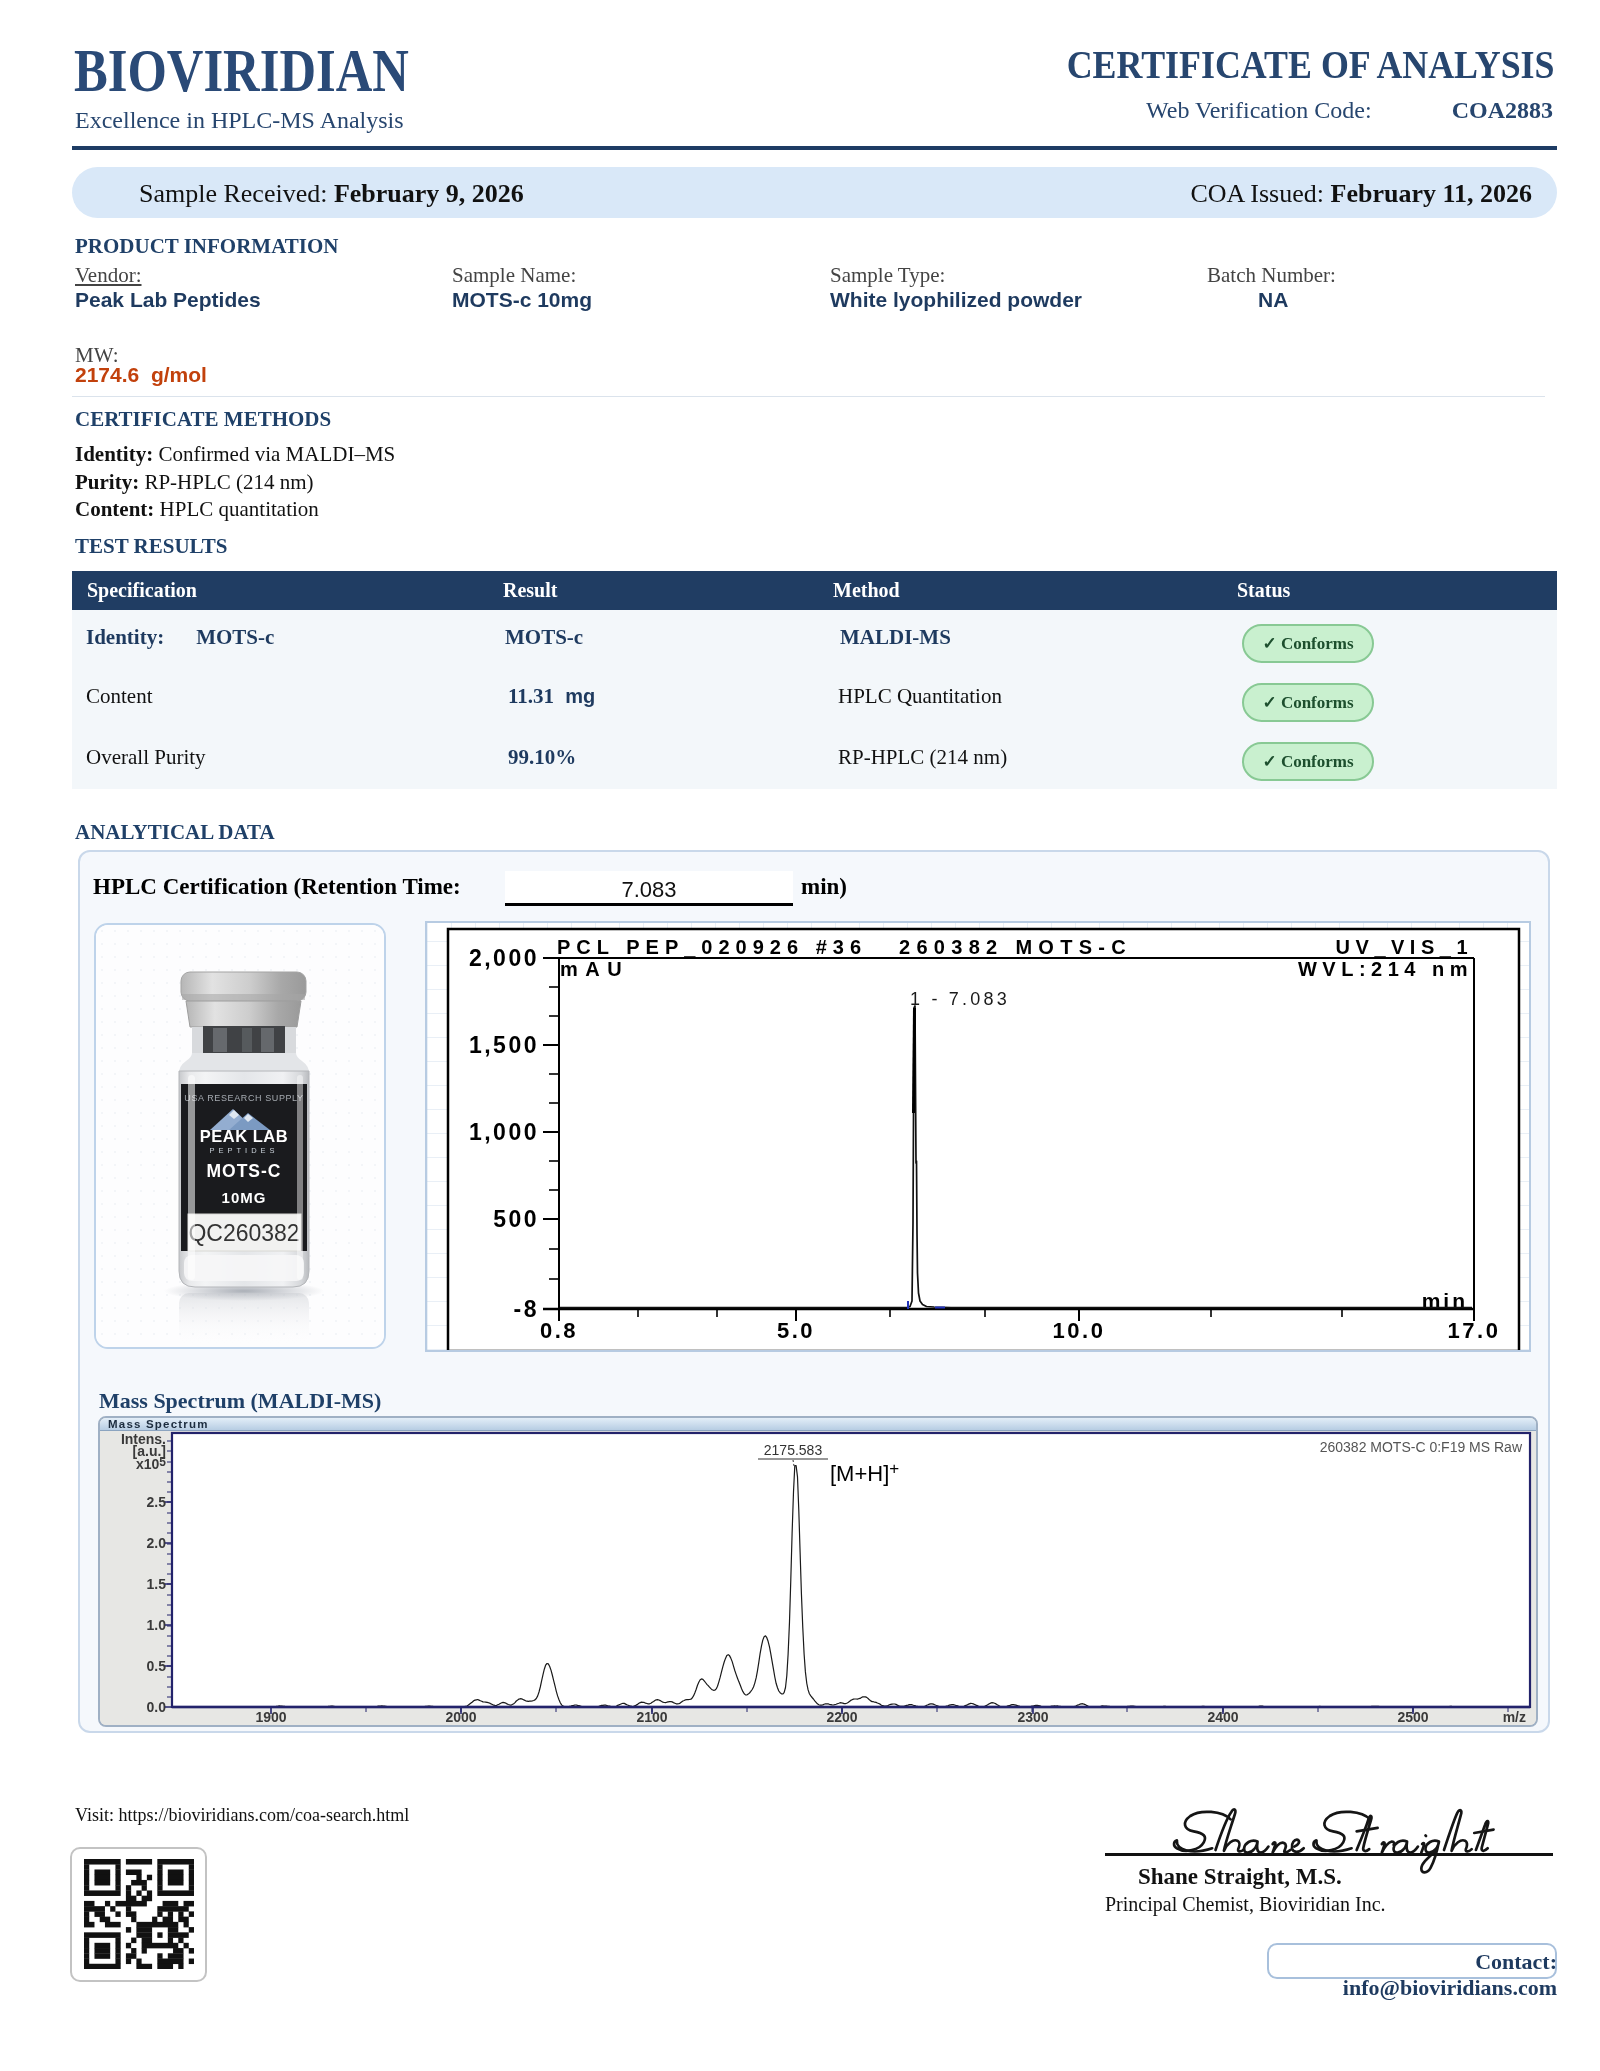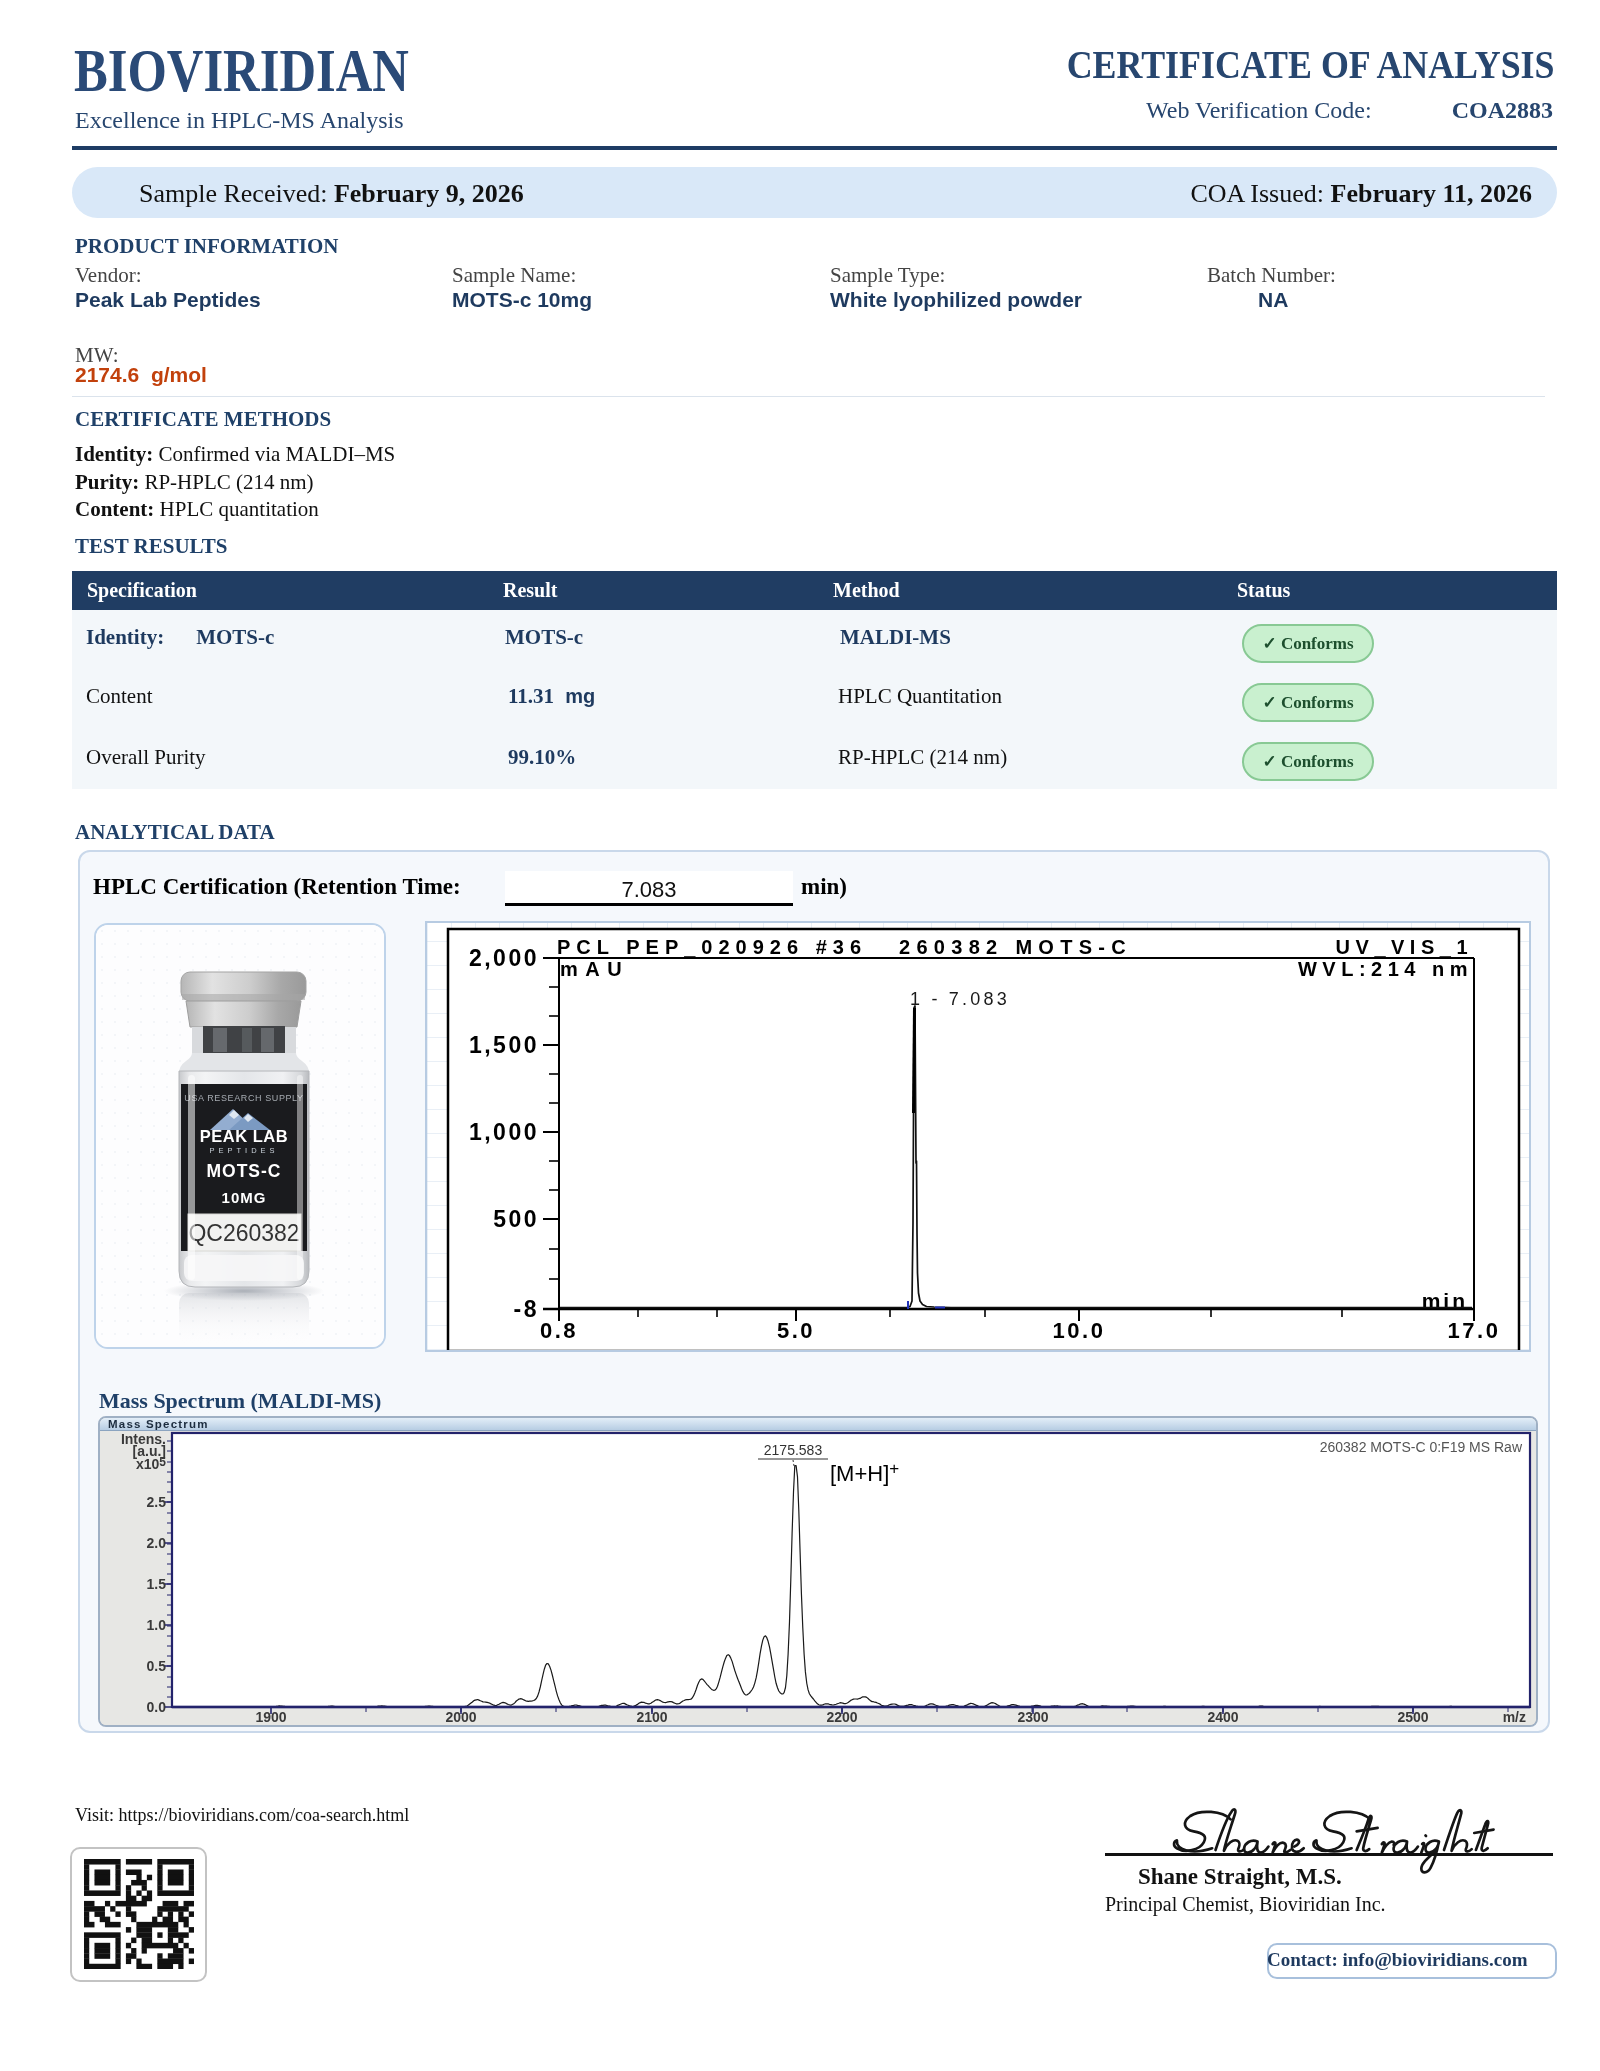"Vendor:" div.abs { text-decoration: none -> underline }
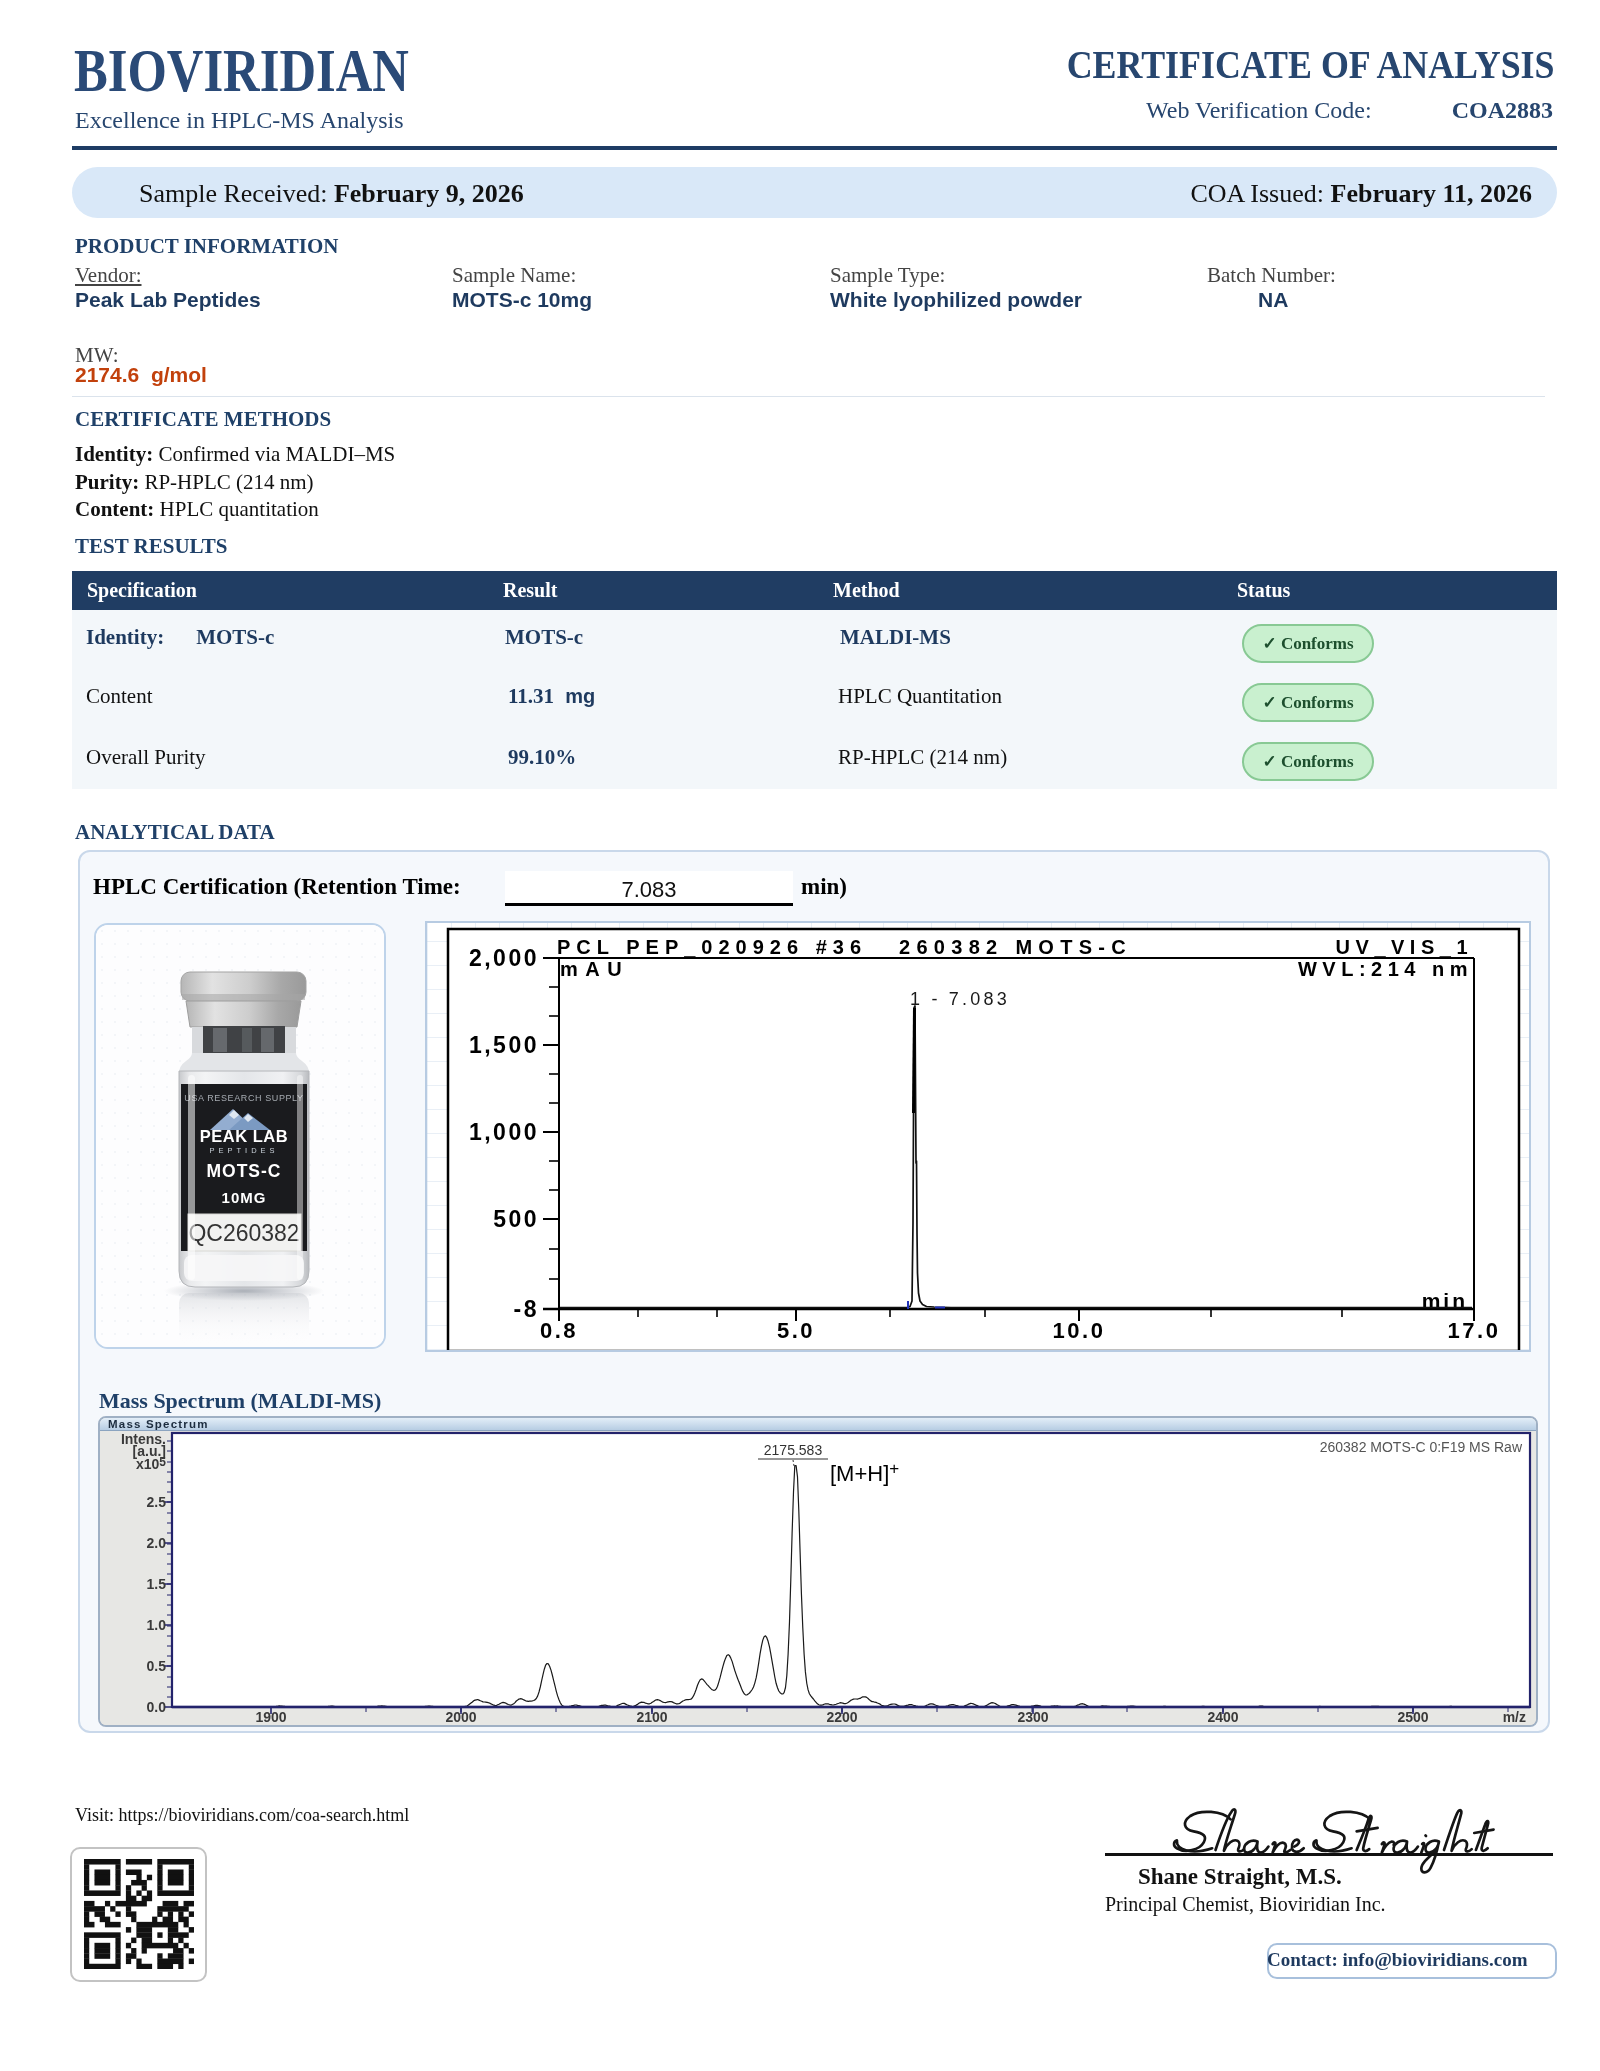"Contact: info@bioviridians.com" div.abs { font-size: 19px -> 22px; text-align: left -> right }
